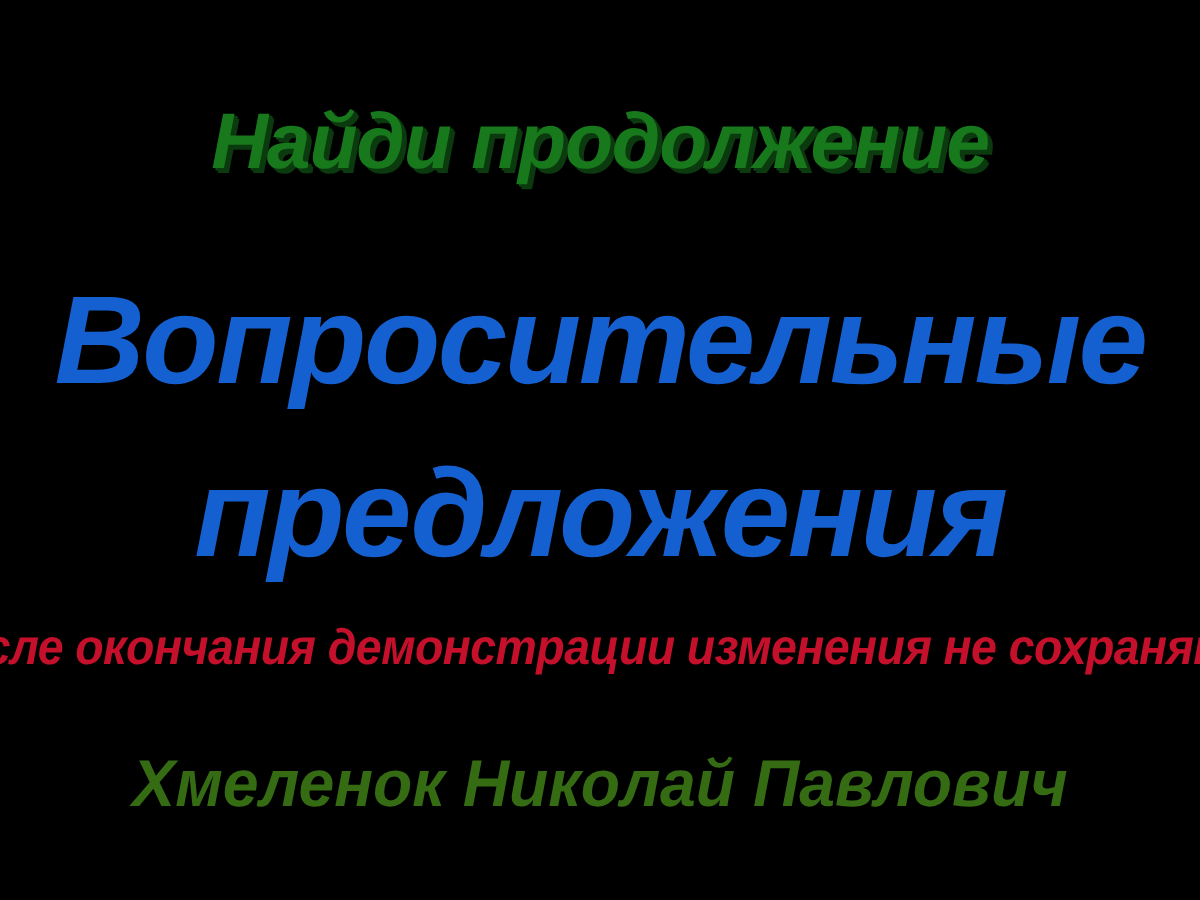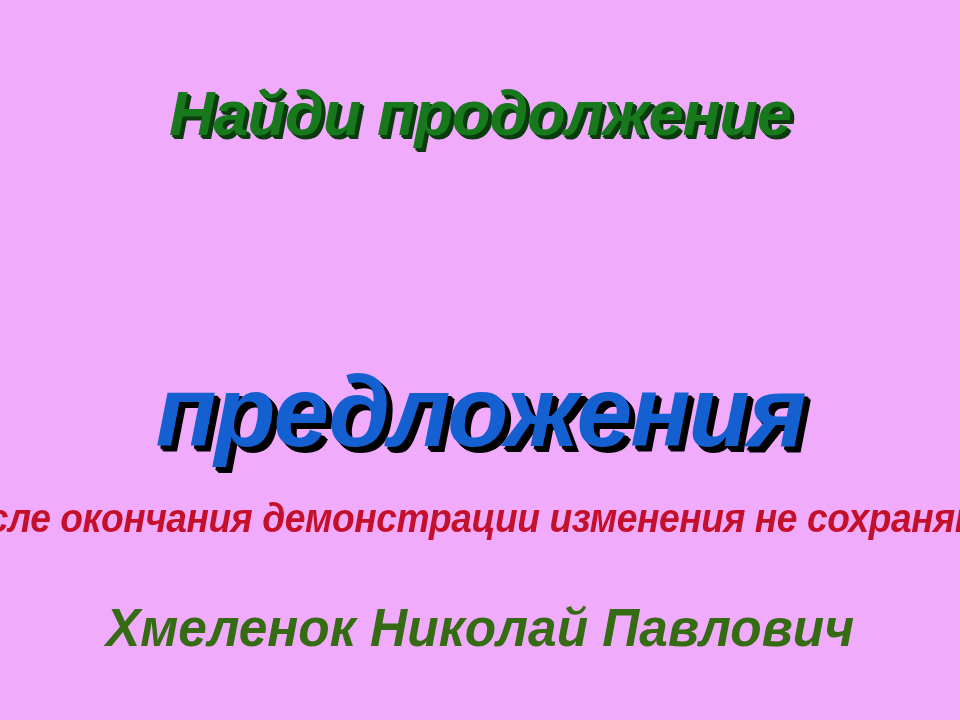"Найди продолжение" #slide { background: #f0abfc -> #000000 }
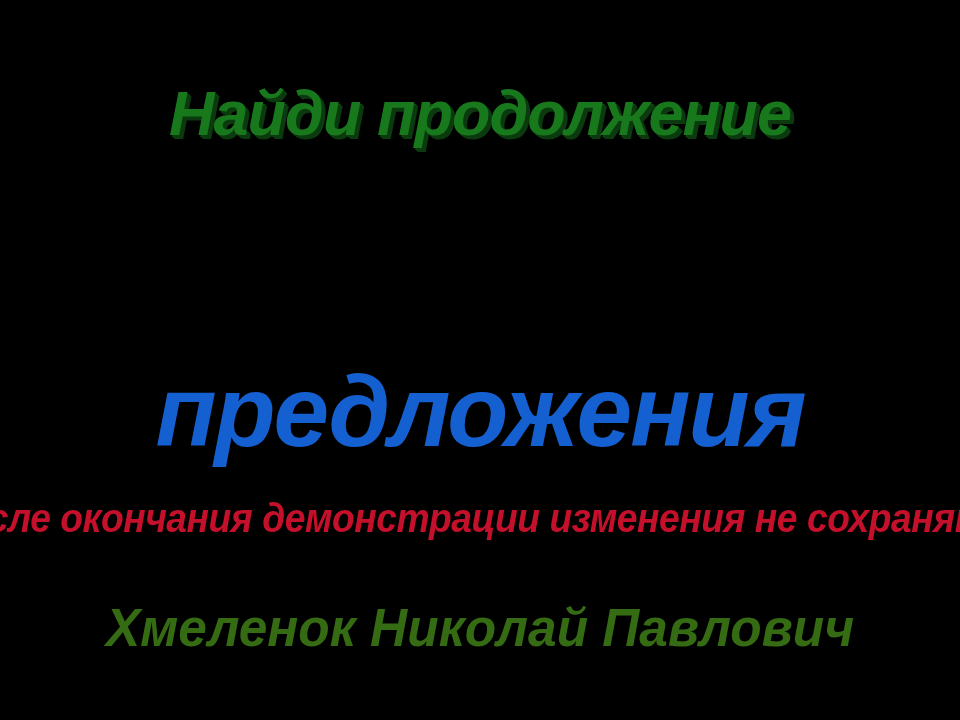"Вопросительные" div.line { html: none -> <div>Вопросительные</div> }
